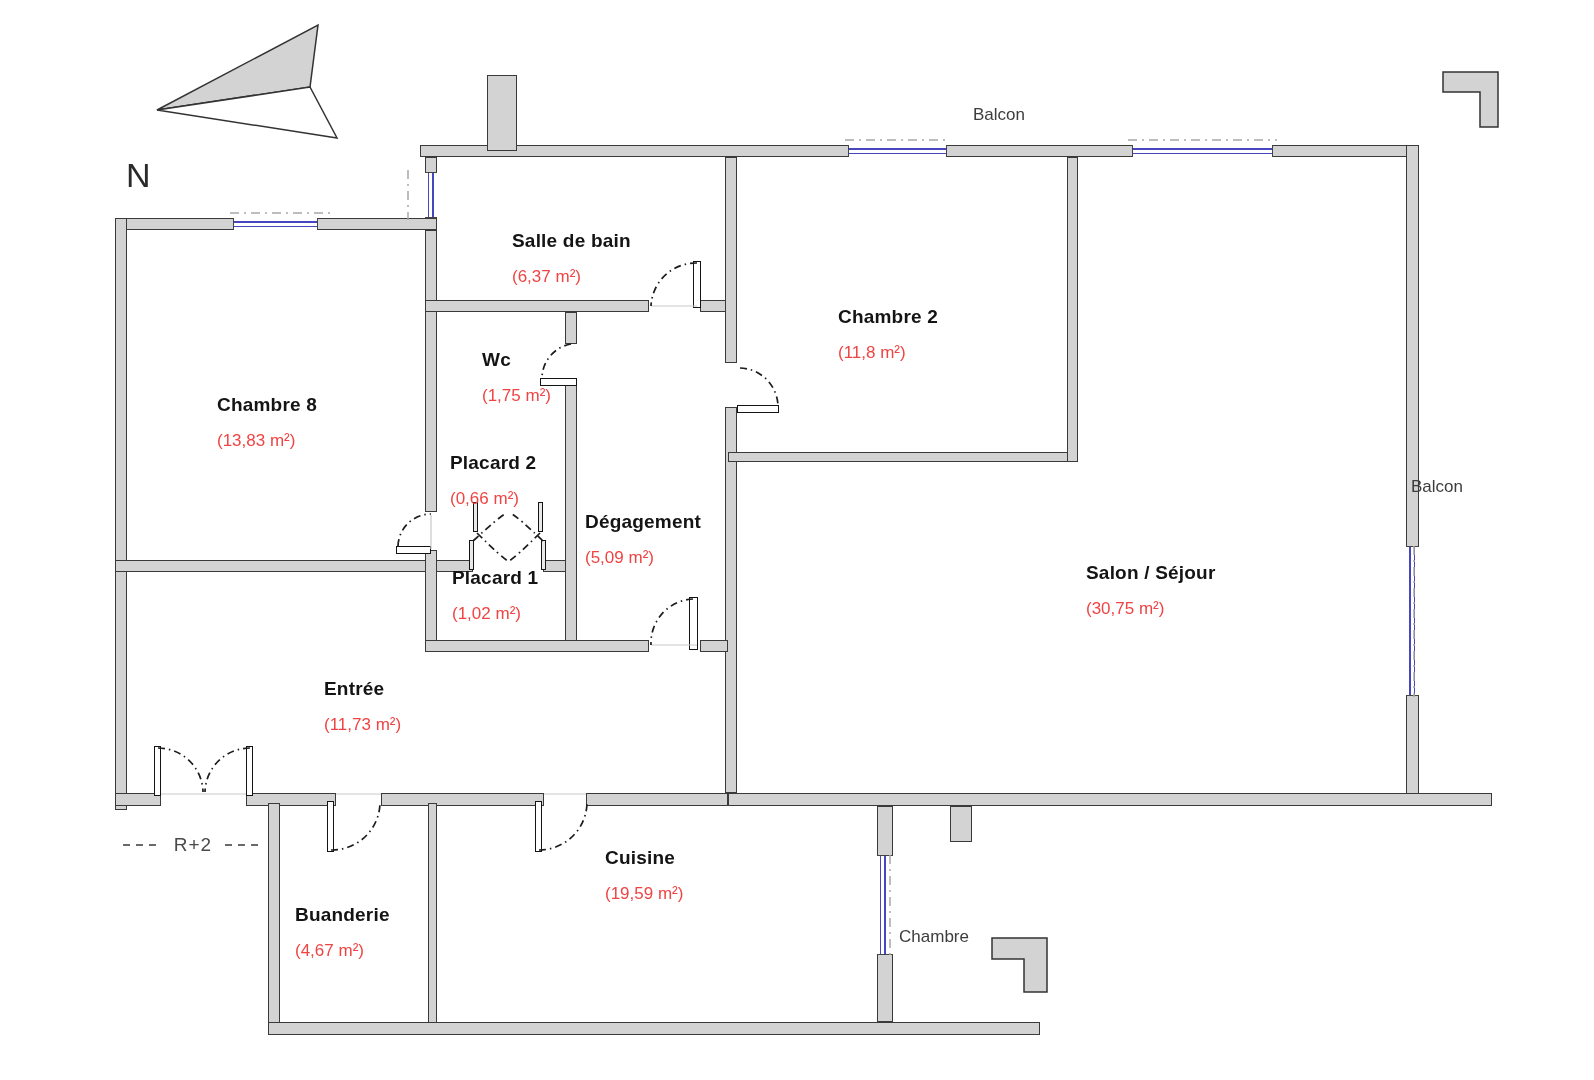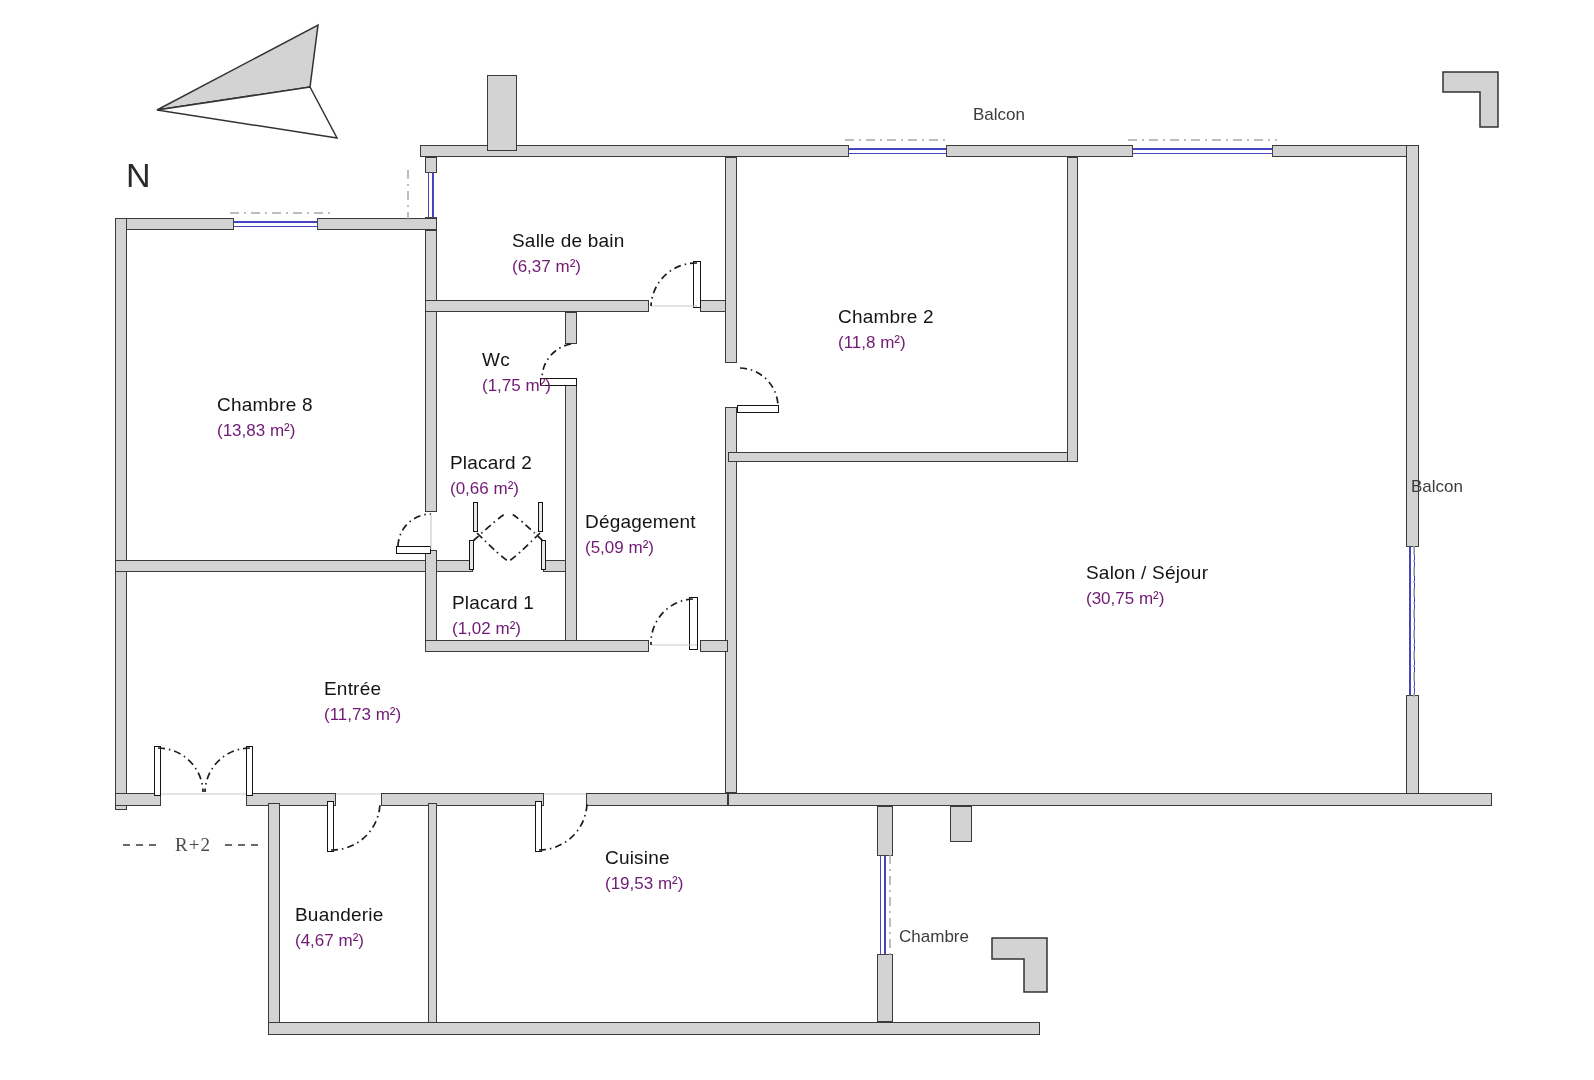"Salle de bain" .rname { font-weight: 400 -> 700 }
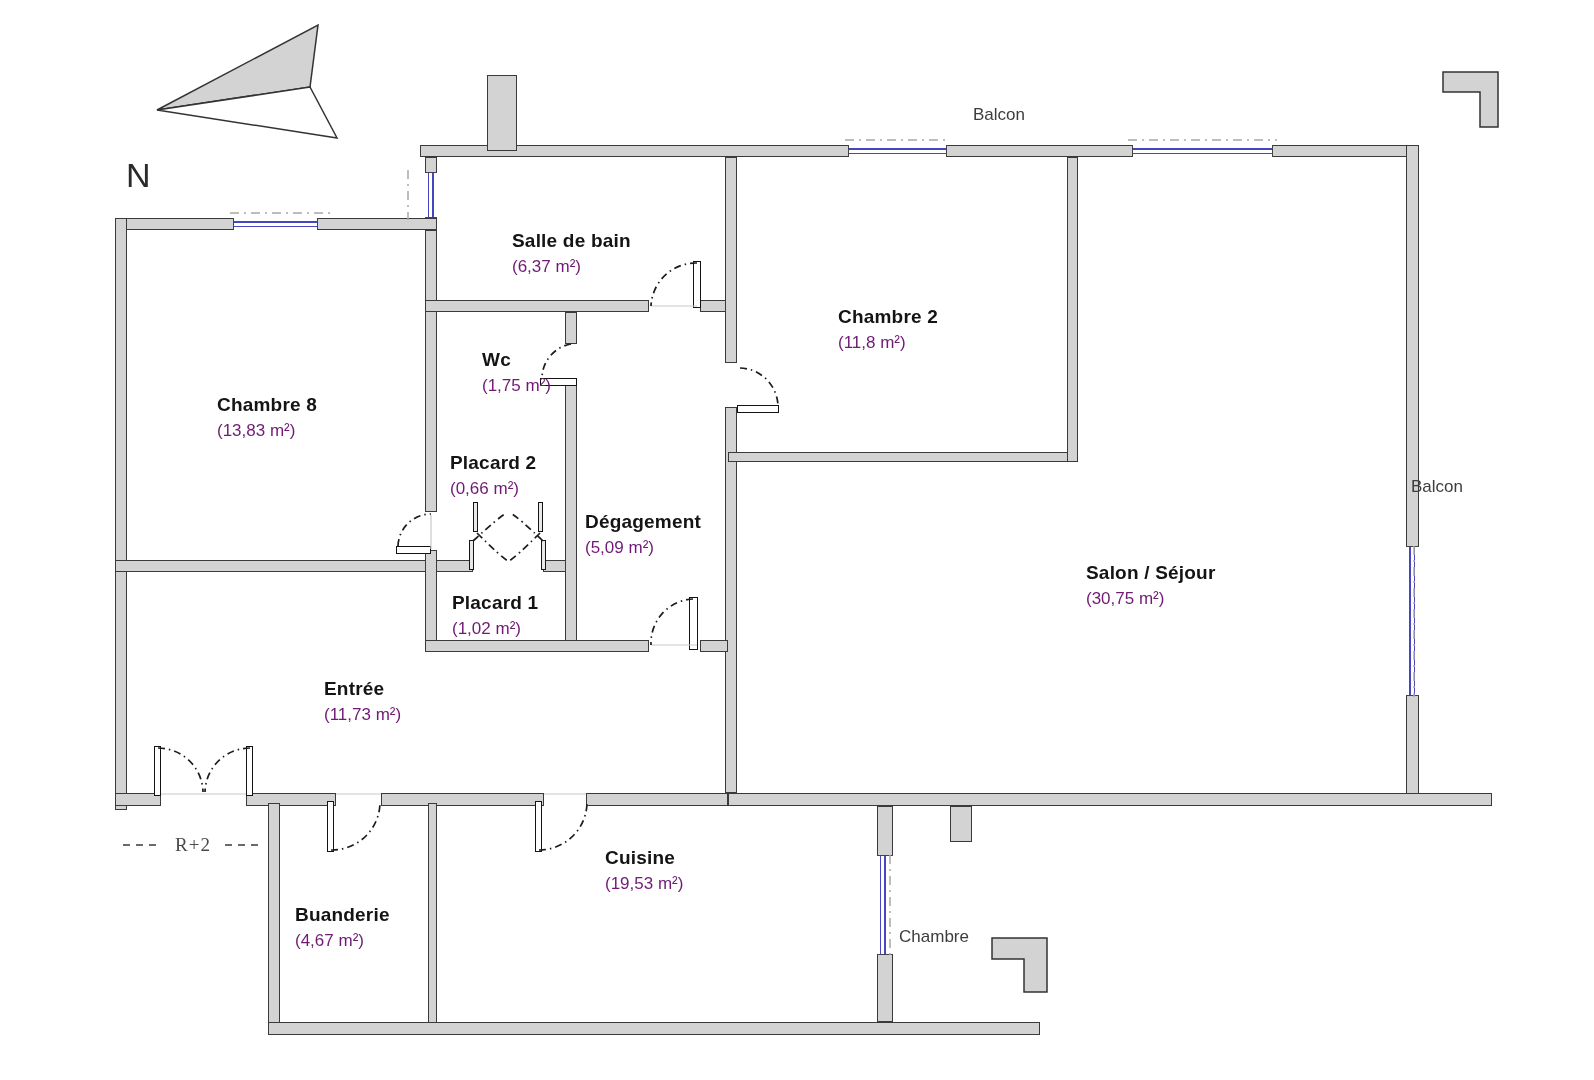"(6,37 m²)" .rarea { color: #701a75 -> #ef4444; margin-top: 4px -> 14px }
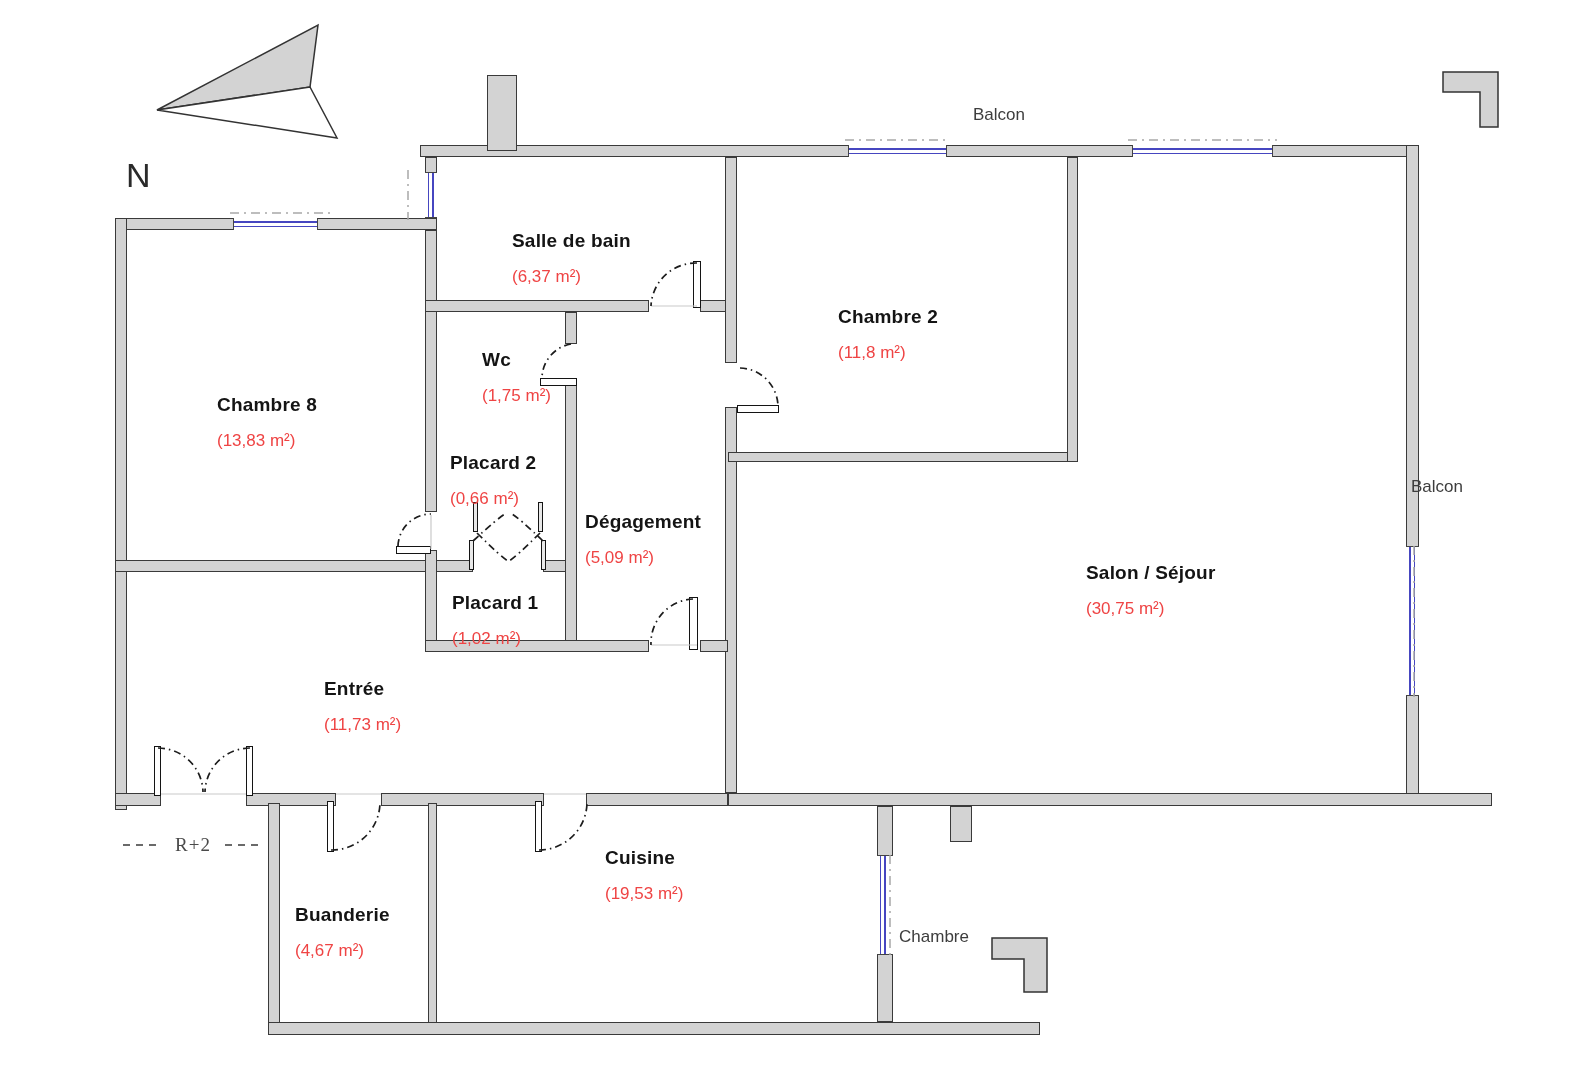"Placard 1" div.room-label { top: 592px -> 567px }
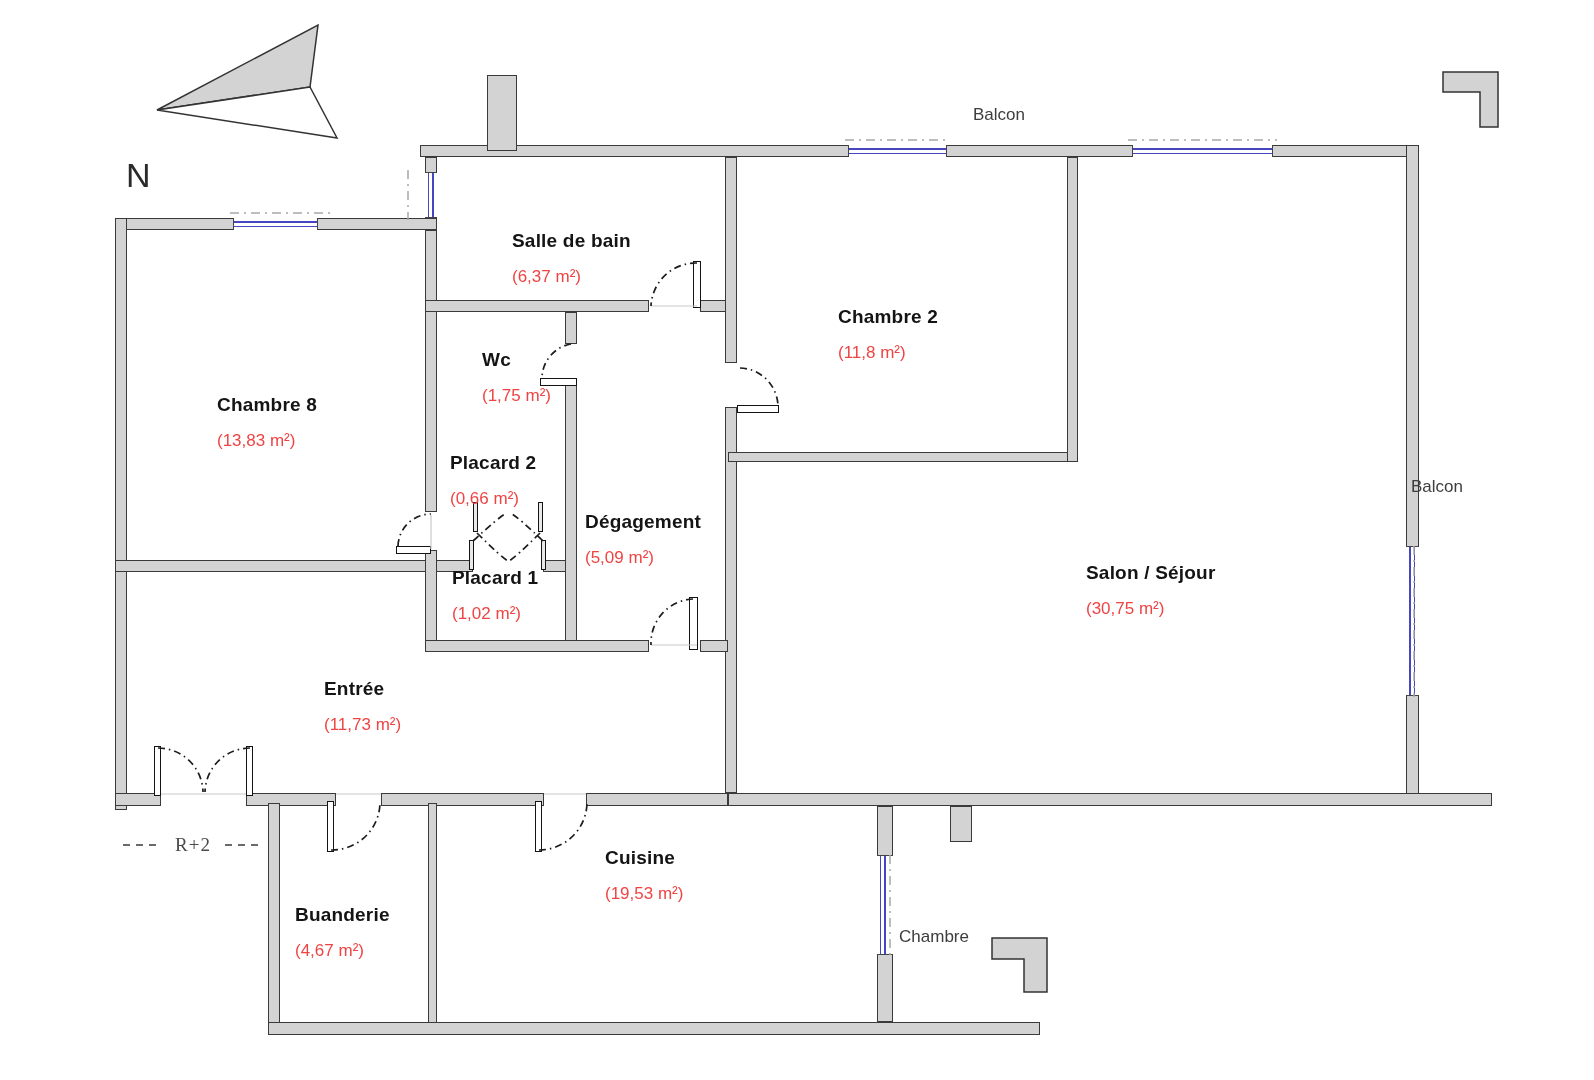"R+2" #r2-label { font-family: Liberation Serif, serif -> none }
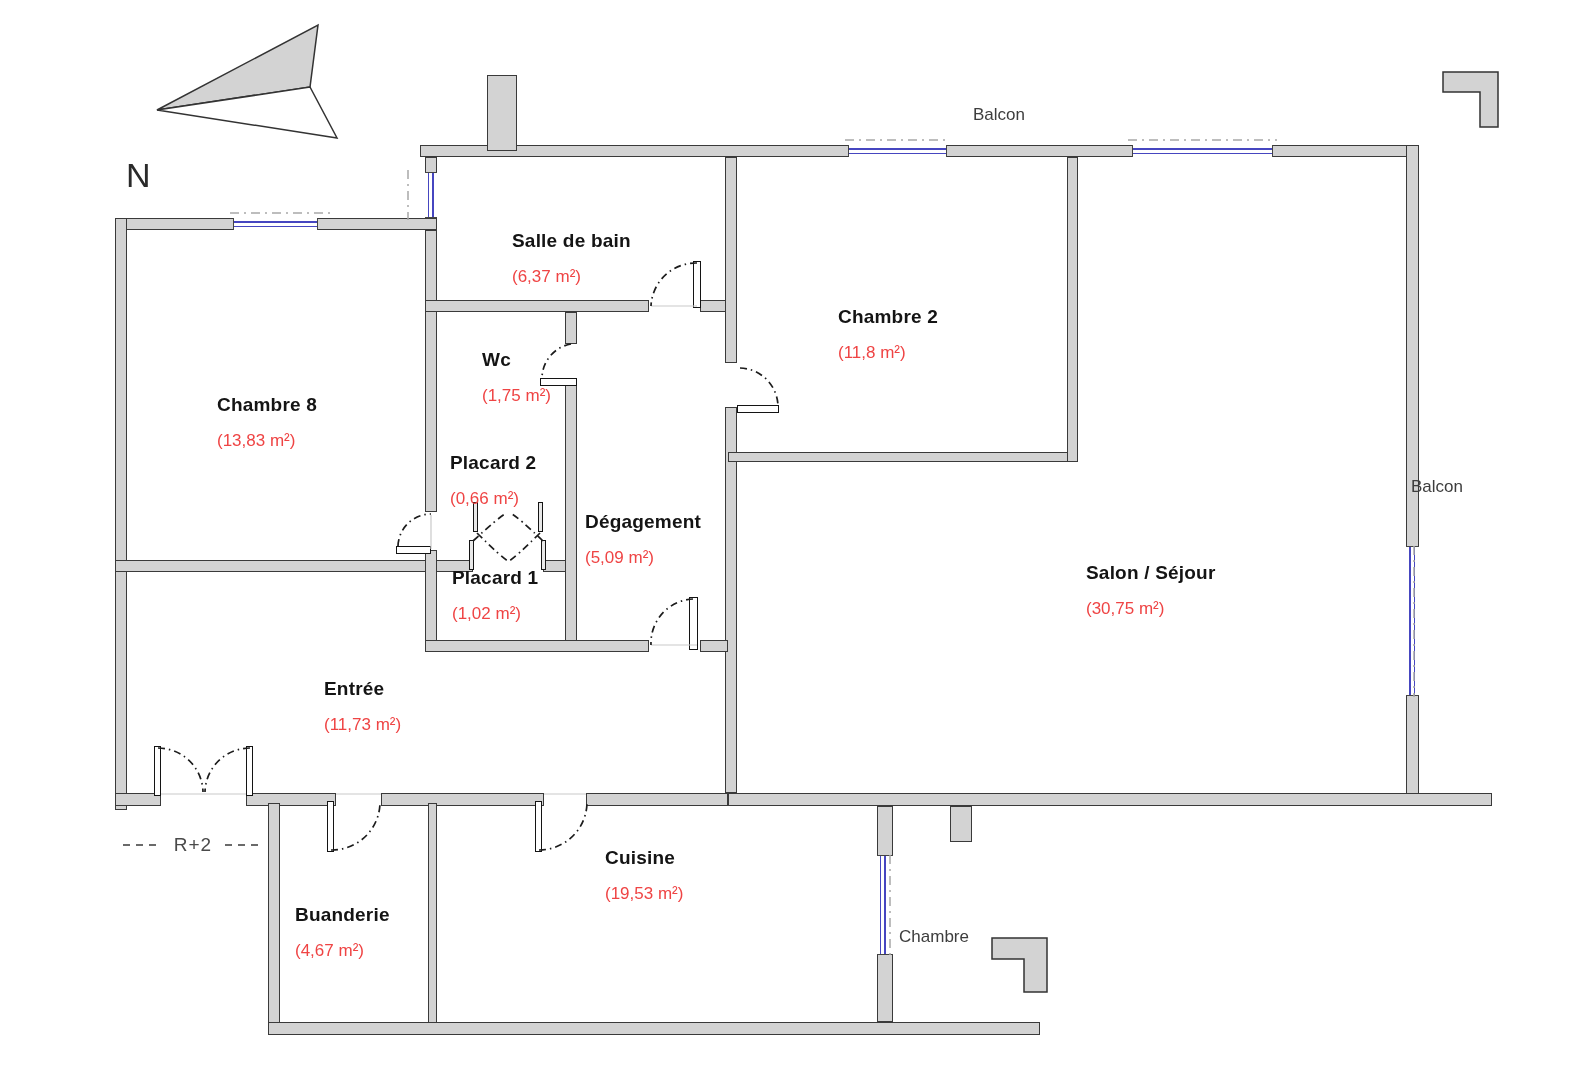"(19,53 m²)" div.rarea { text: 19,53 -> 19,59 }
